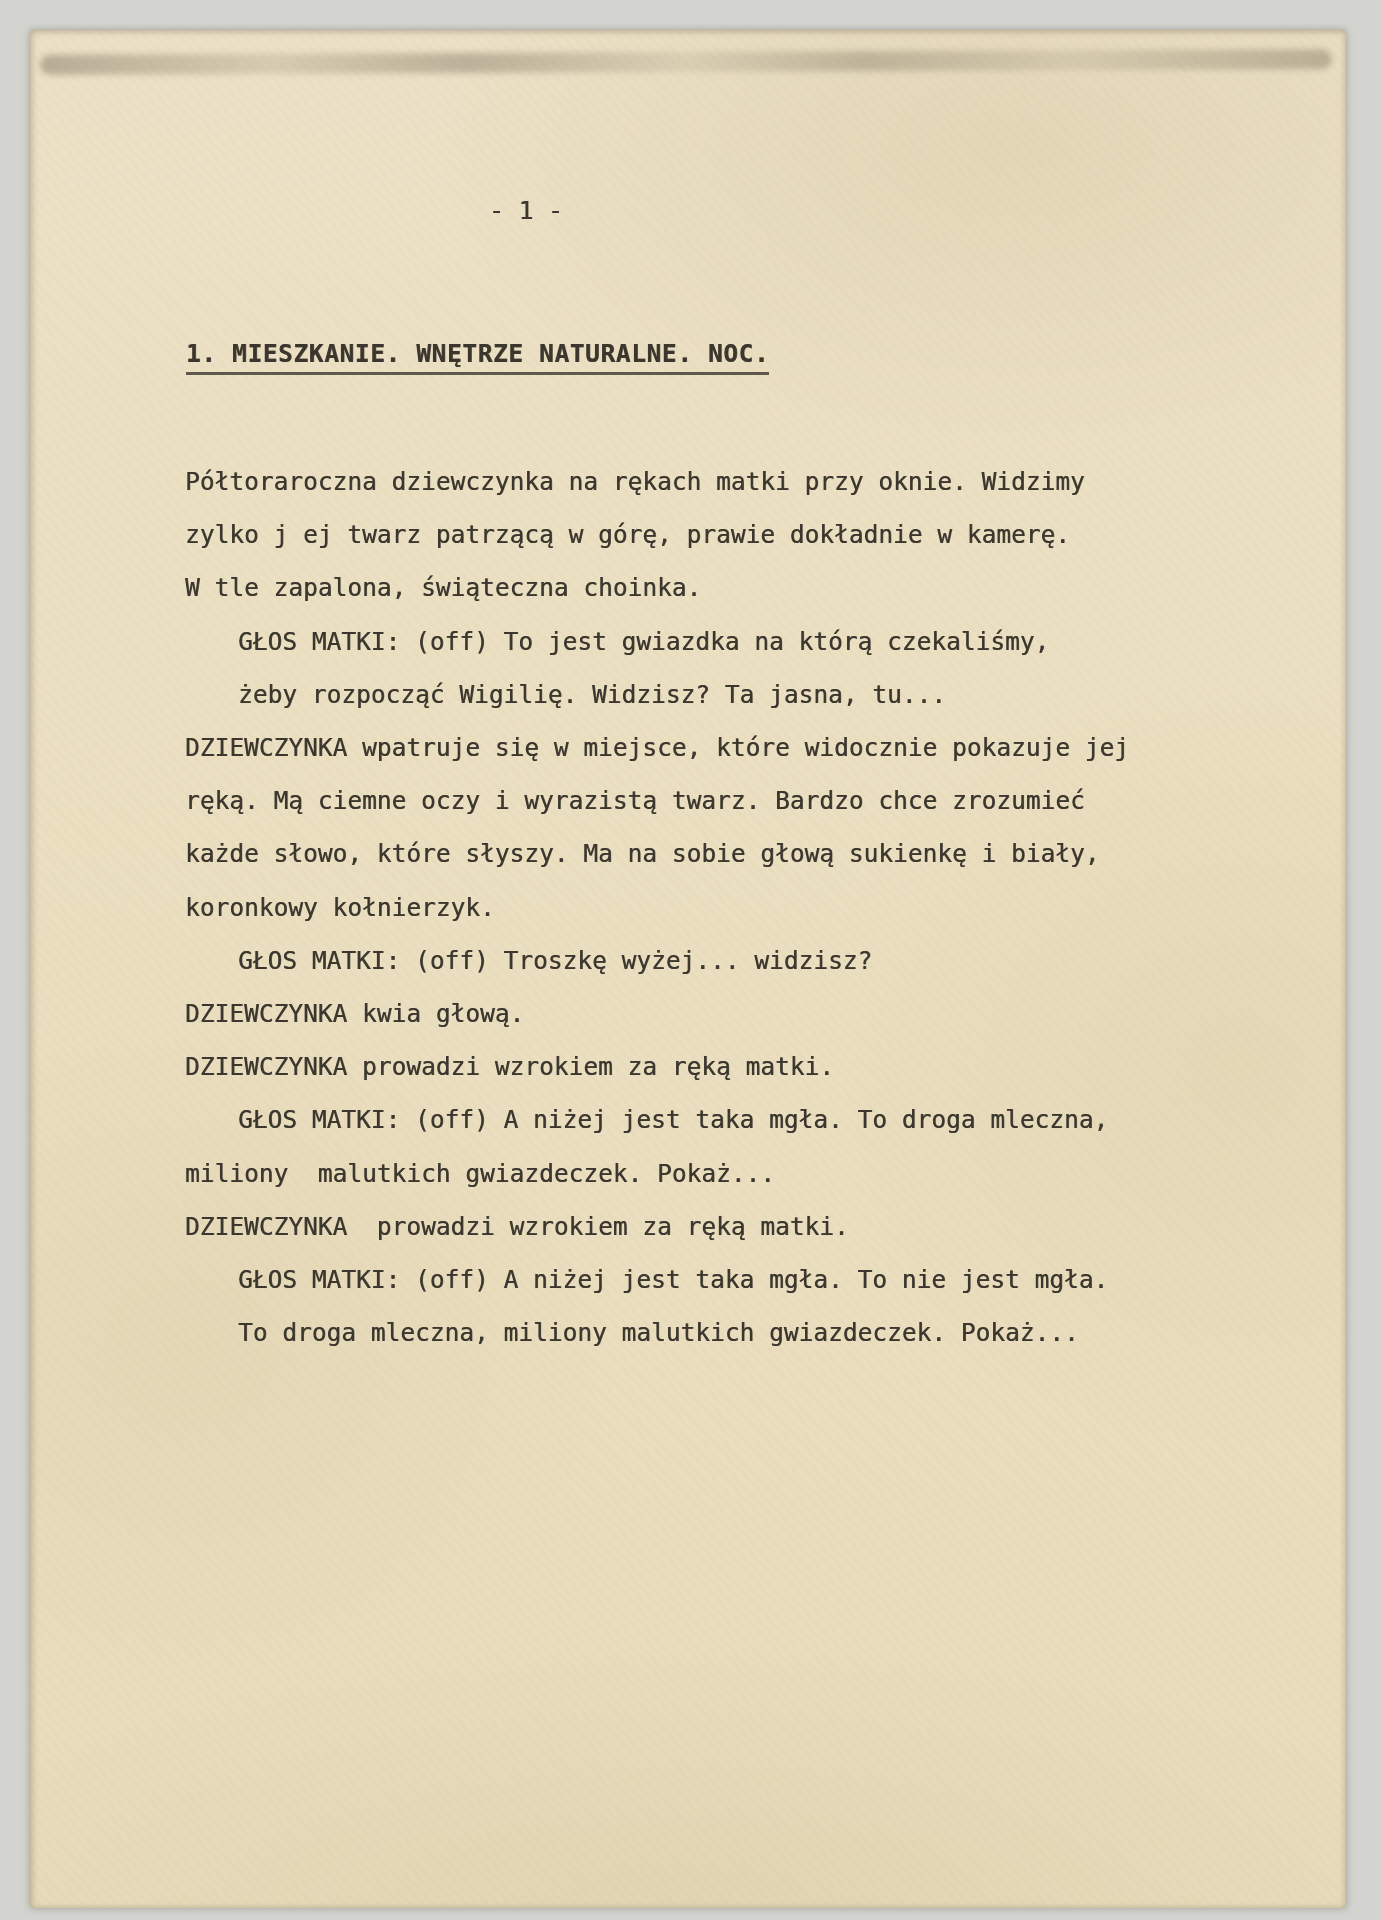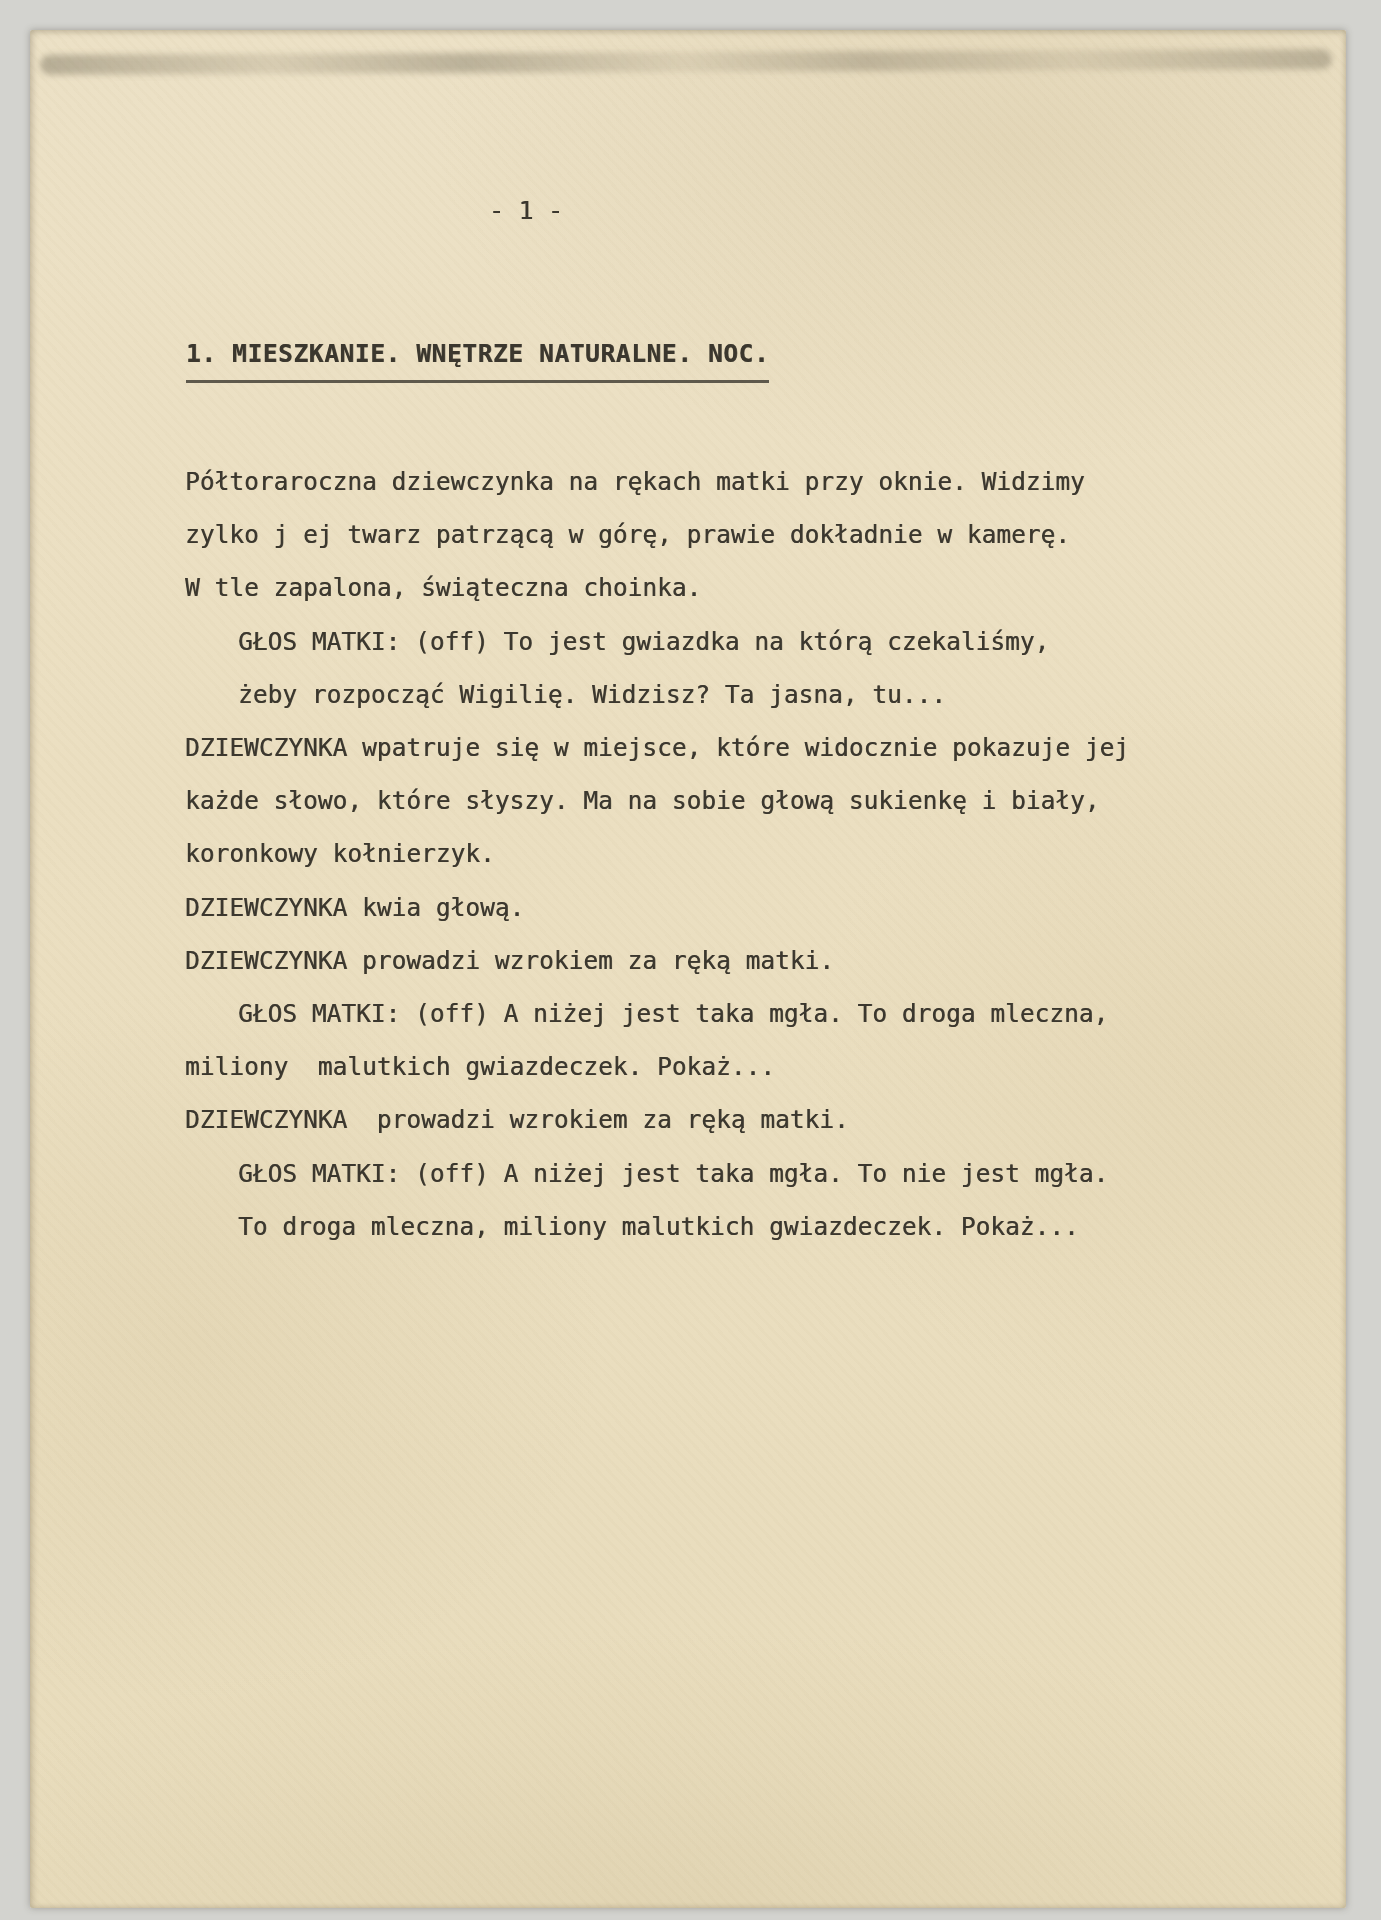"1. MIESZKANIE. WNĘTRZE NATURALNE. NOC." .scene-heading { padding-bottom: 12px -> 4px }
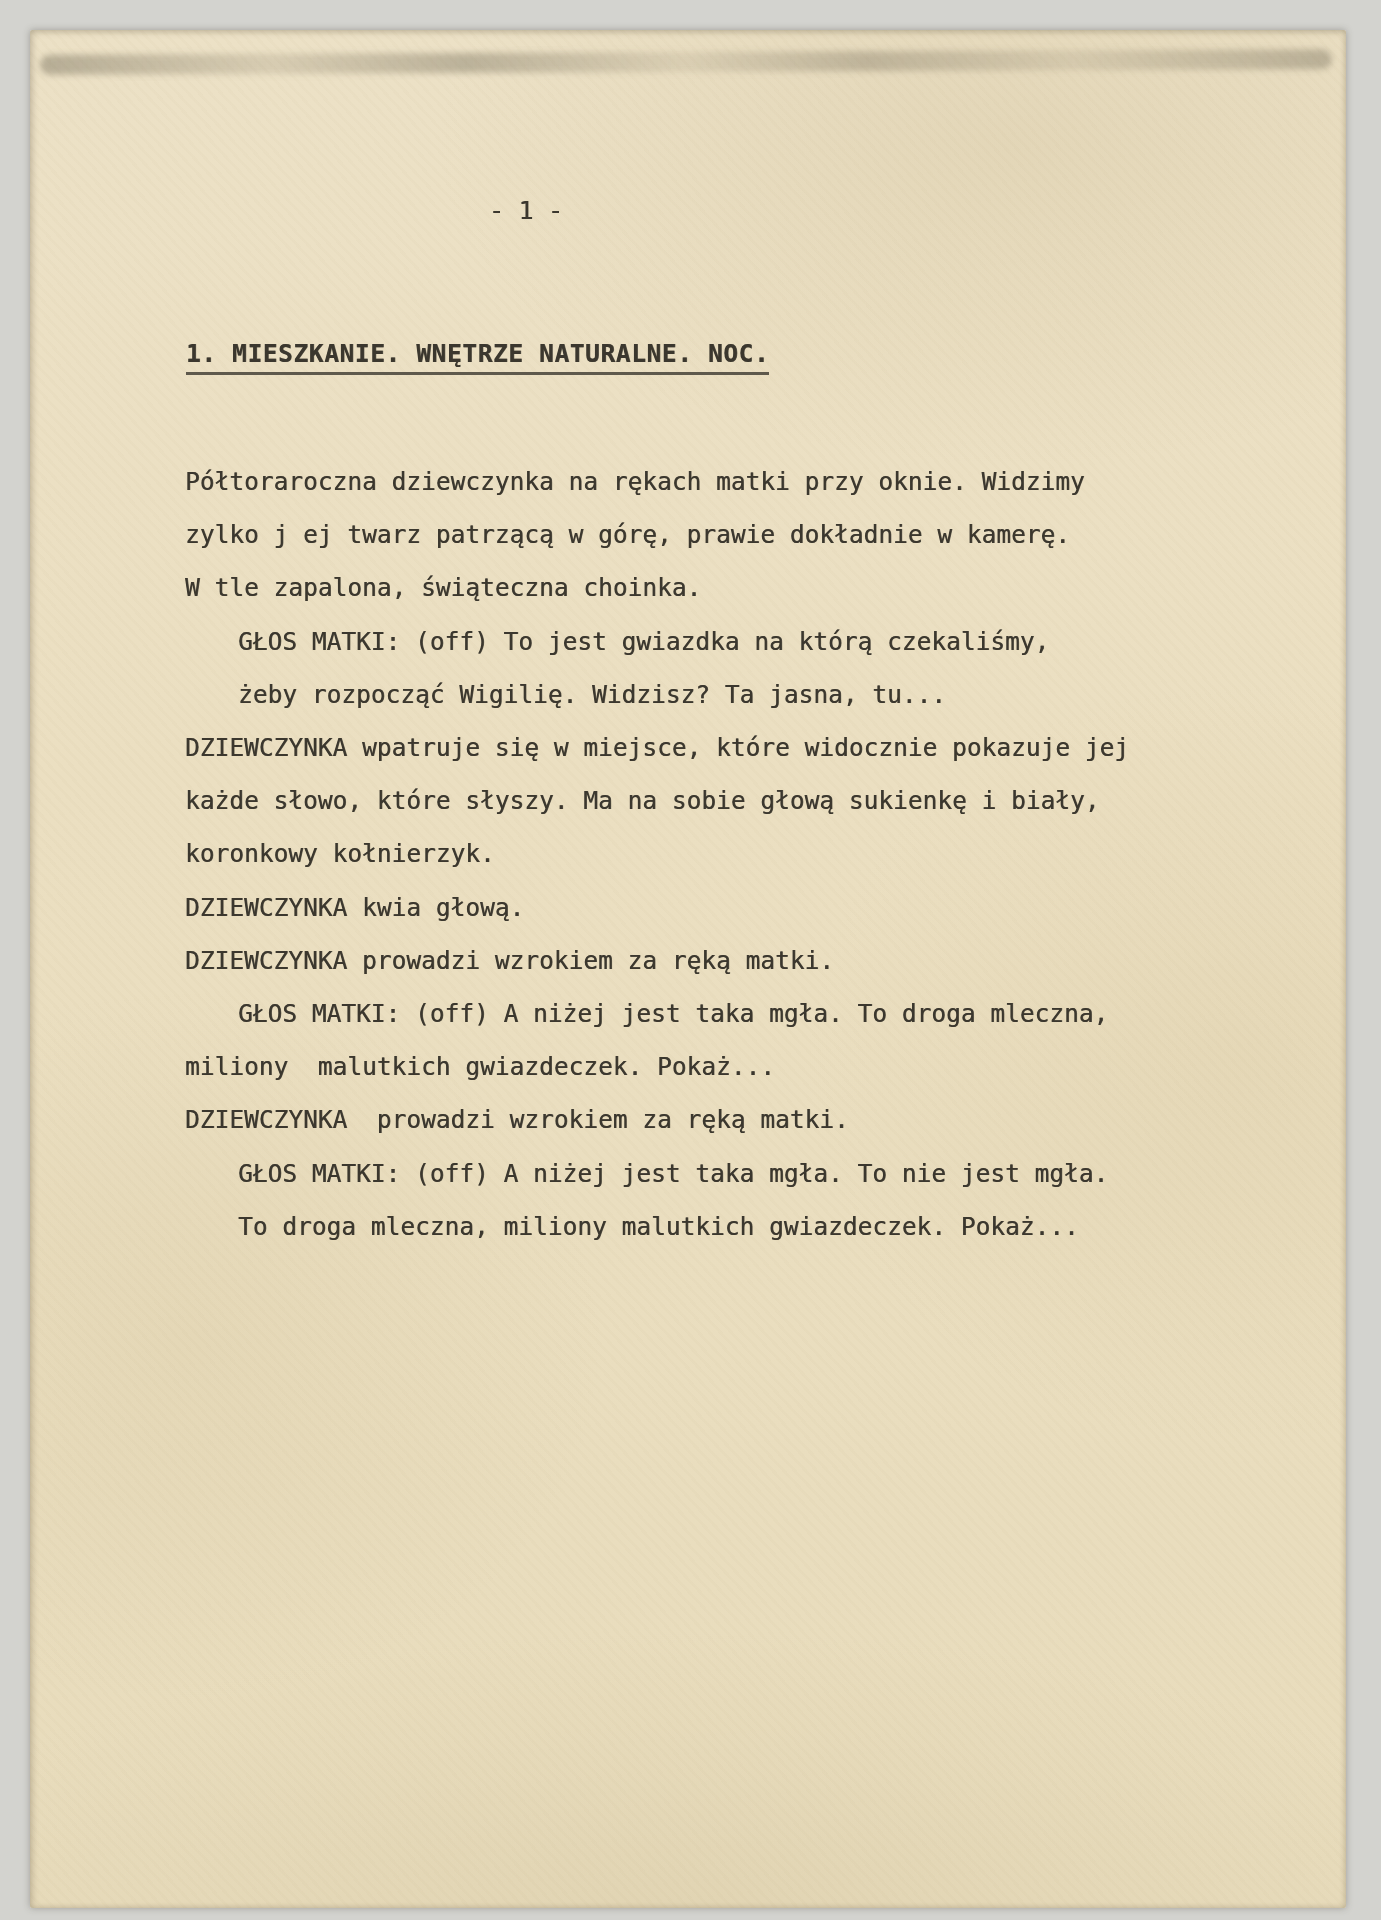"ręką. Mą ciemne oczy i" div.line { html: none -> <div>ręką. Mą ciemne oczy i wyrazistą twarz. Bardzo chce zrozumieć</div> }
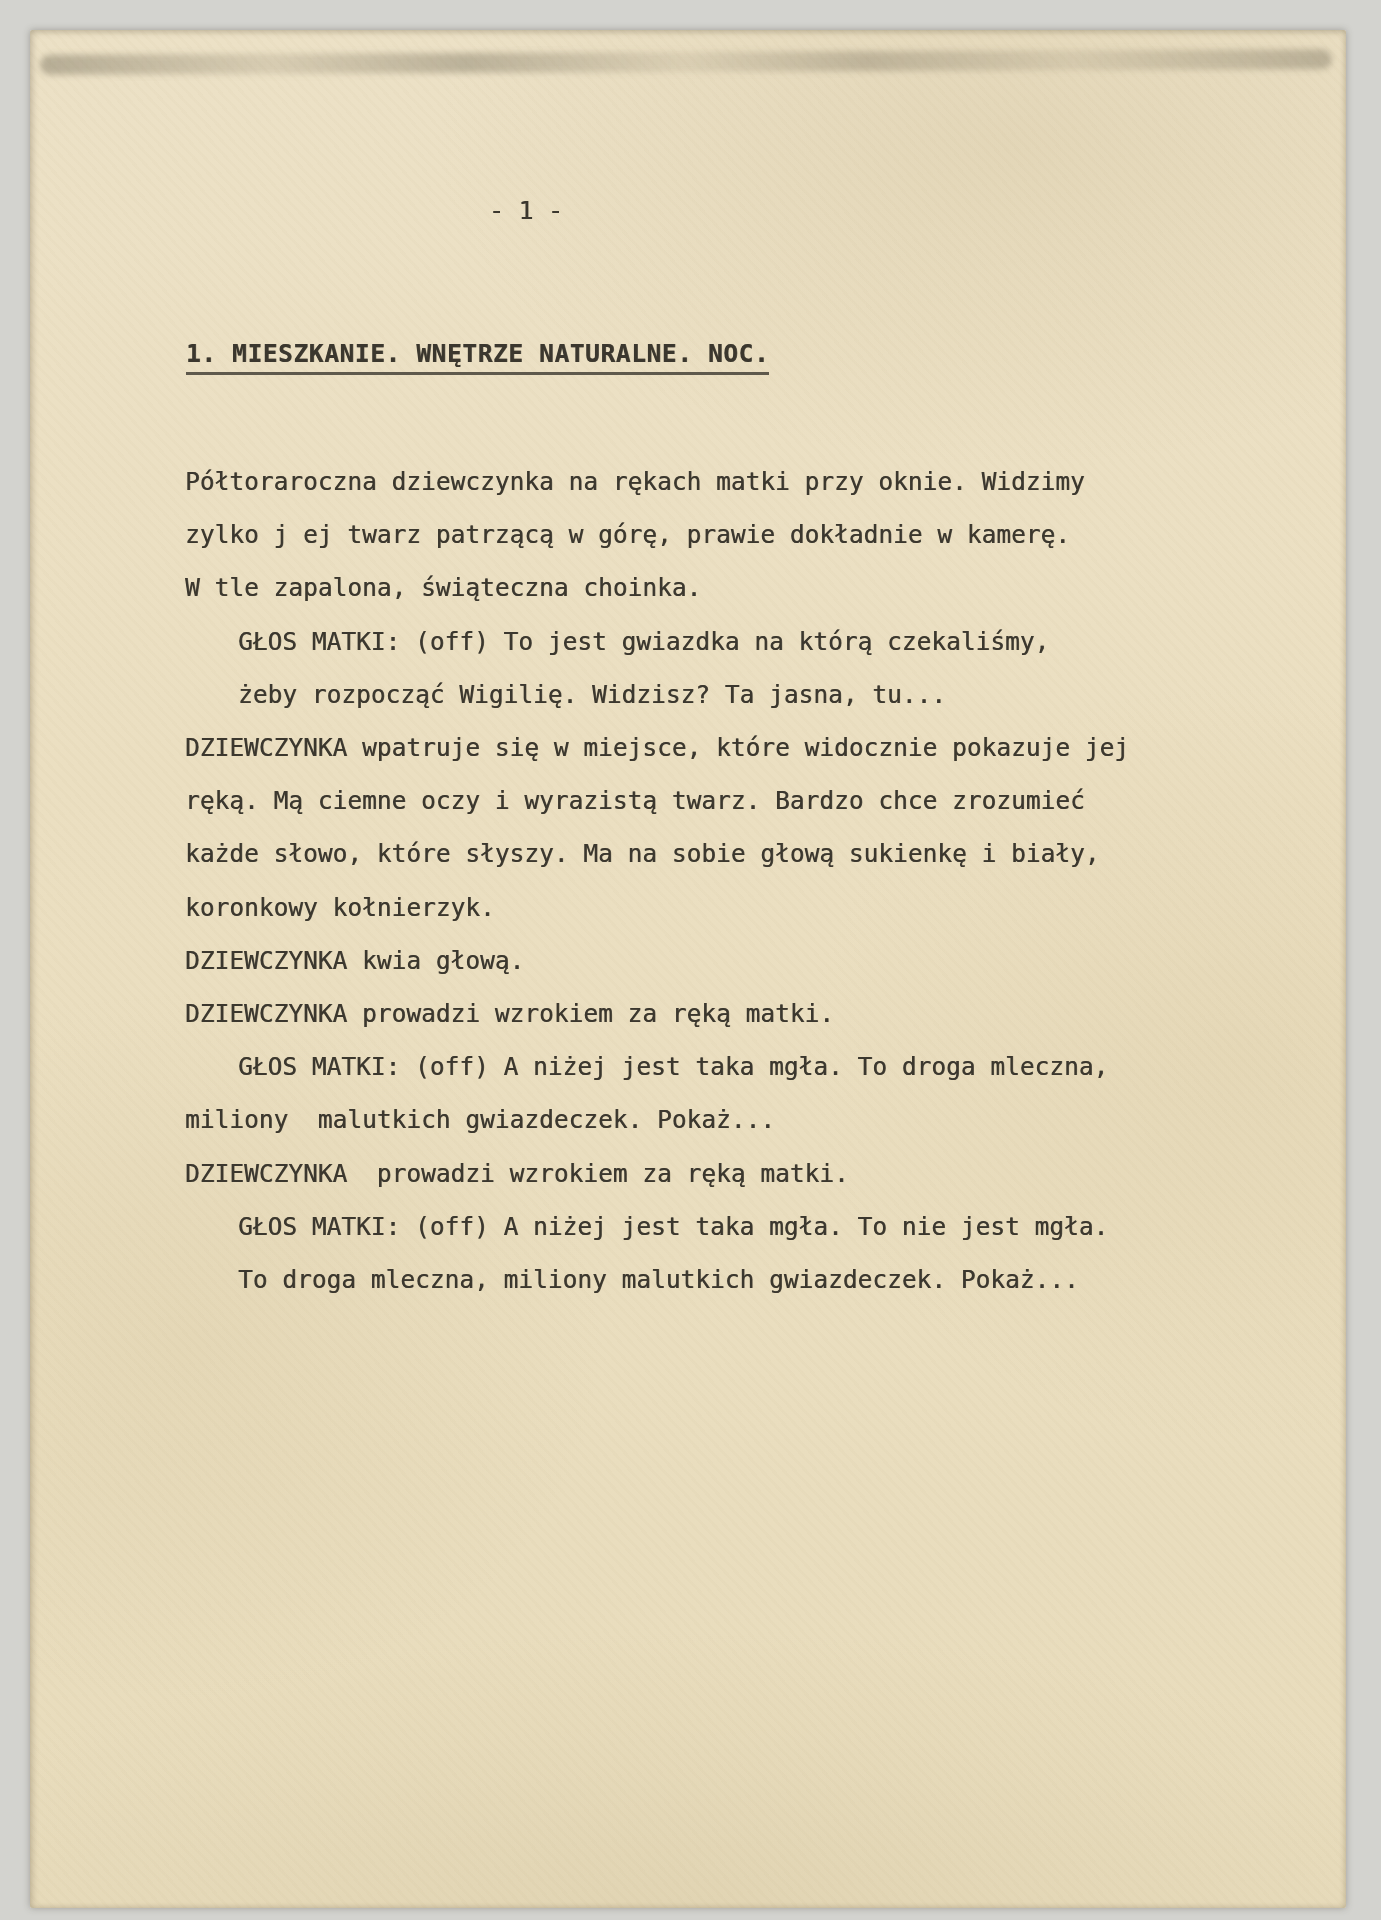"GŁOS MATKI: (off) Troszkę wyżej..." div.line { html: none -> <div>GŁOS MATKI: (off) Troszkę wyżej... widzisz?</div> }
